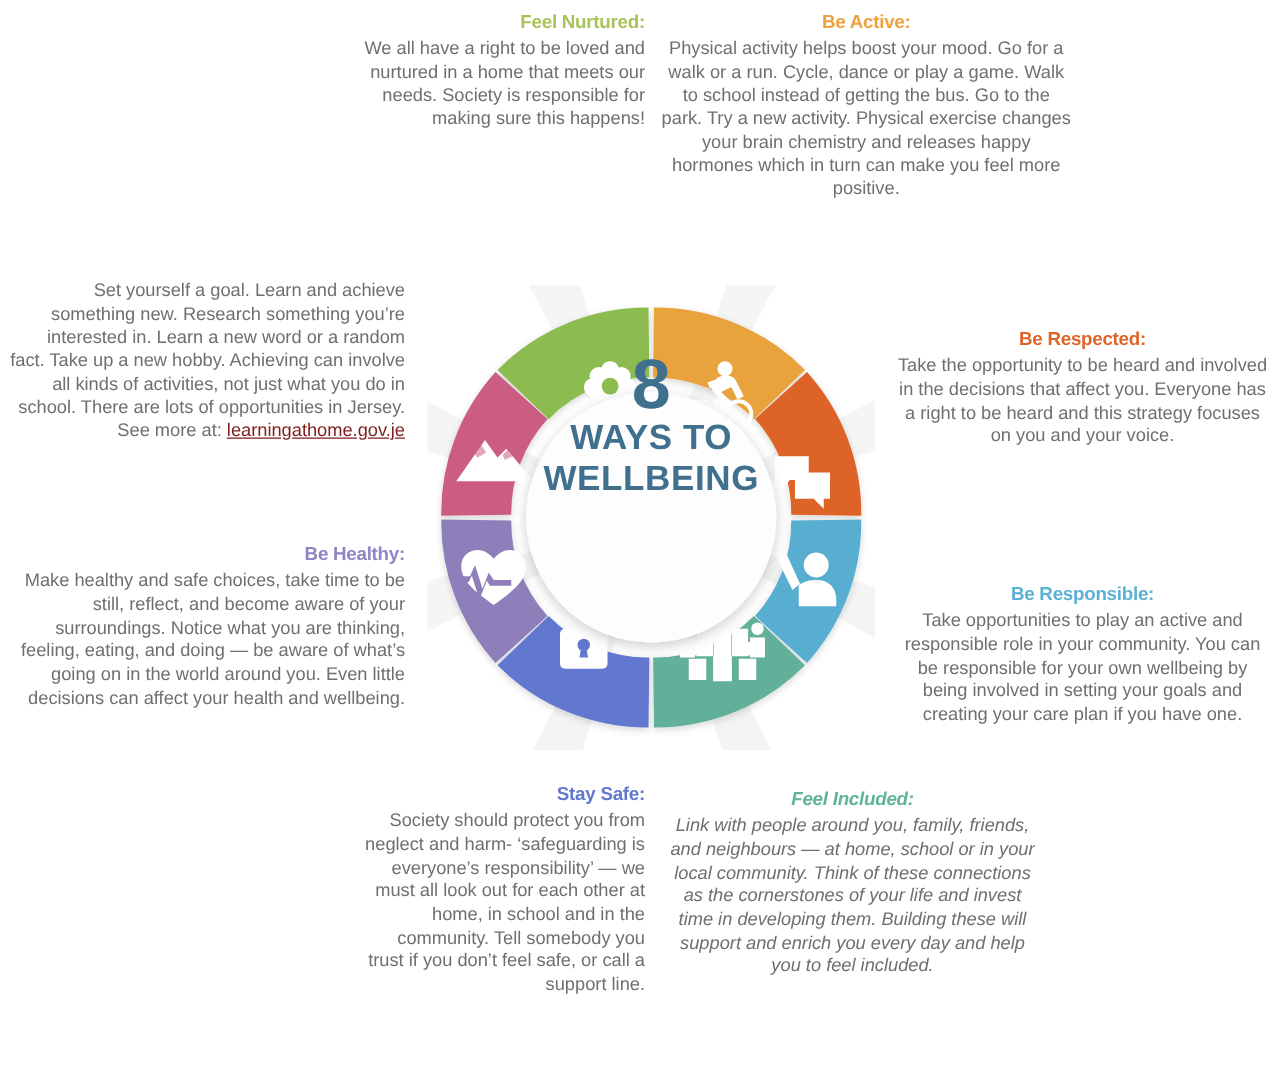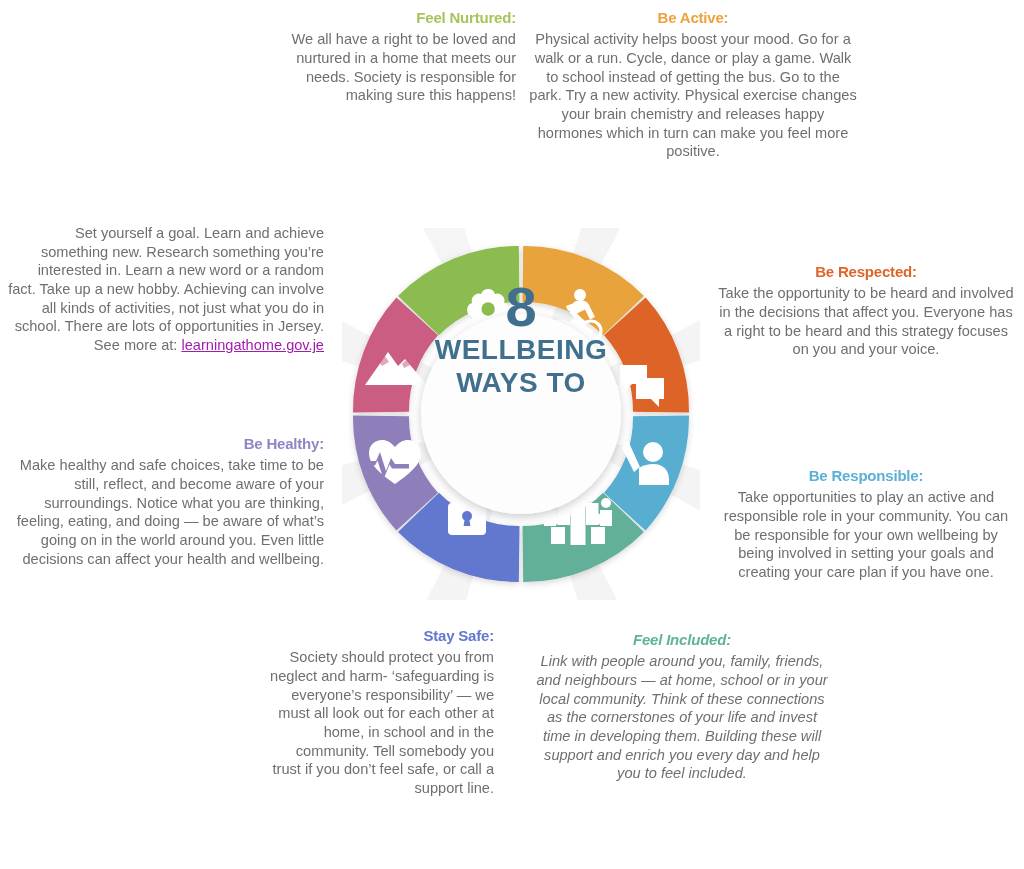"learningathome.gov.je" .block .body a, .link { color: #a21caf -> #7f1d1d }
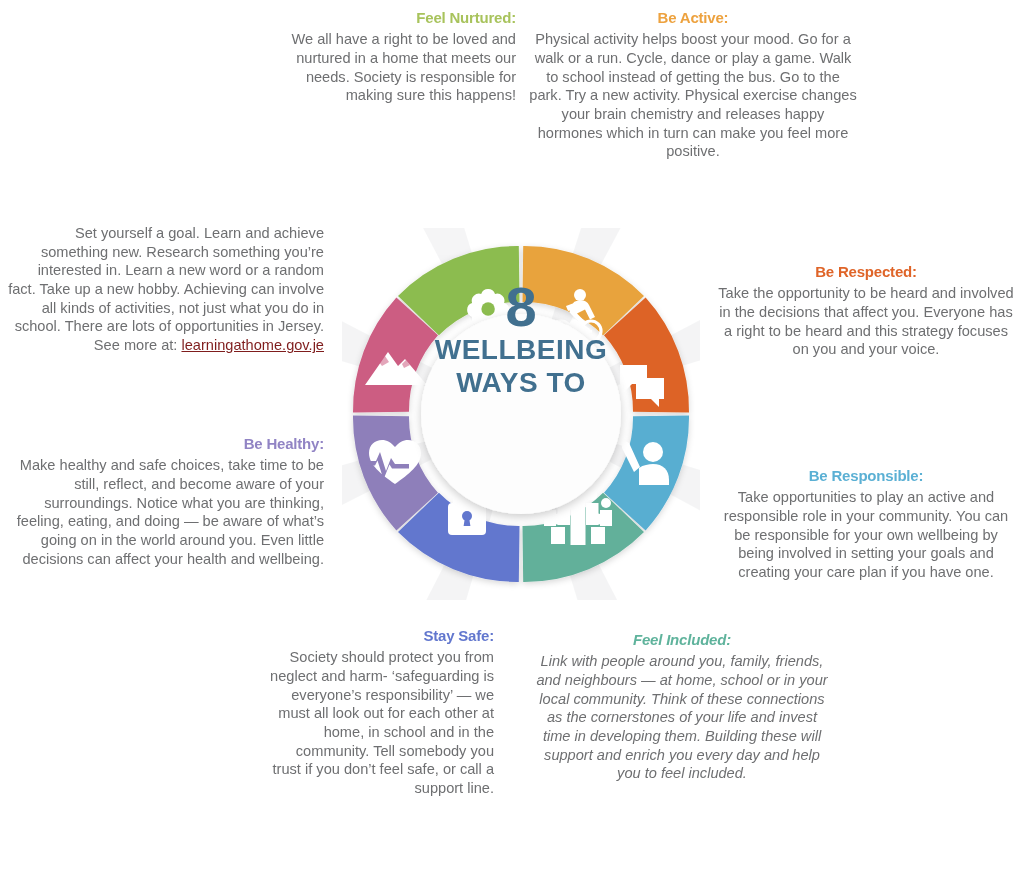"WELLBEING" span.hub-line { order: before "WAYS TO" -> after "WAYS TO" }
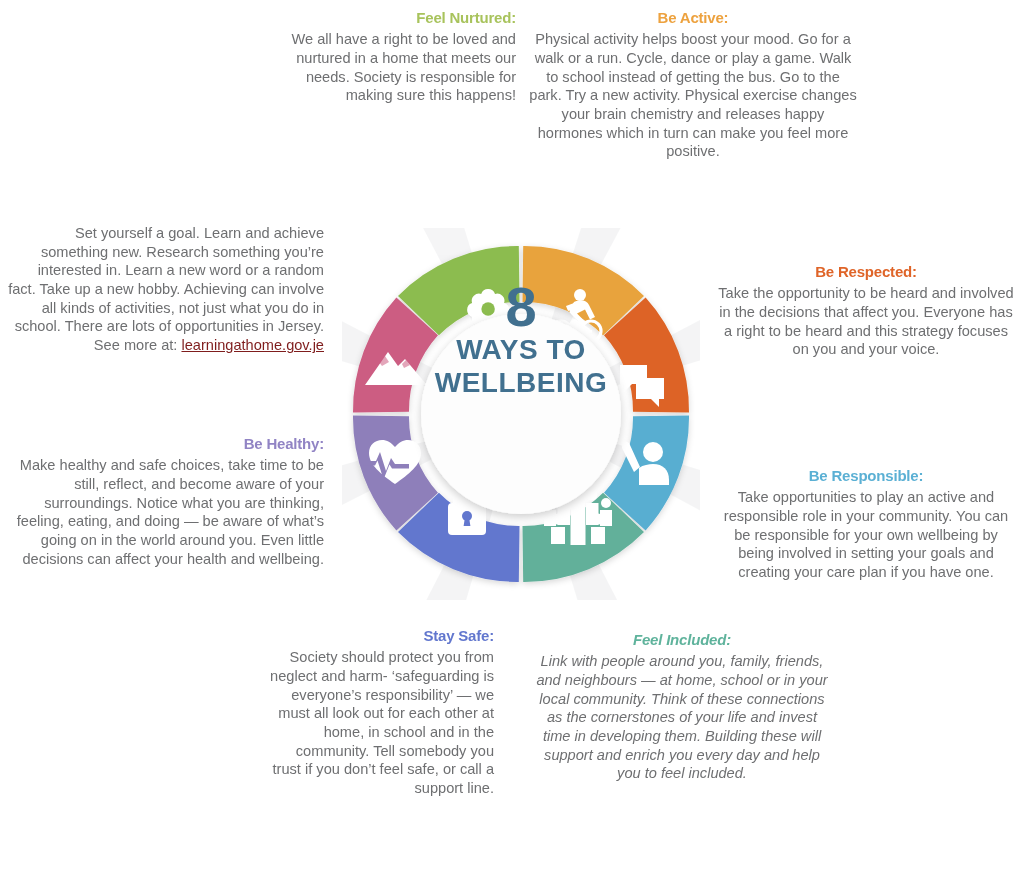"Stay Safe:" #b-safe { left: 264px -> 286px }
